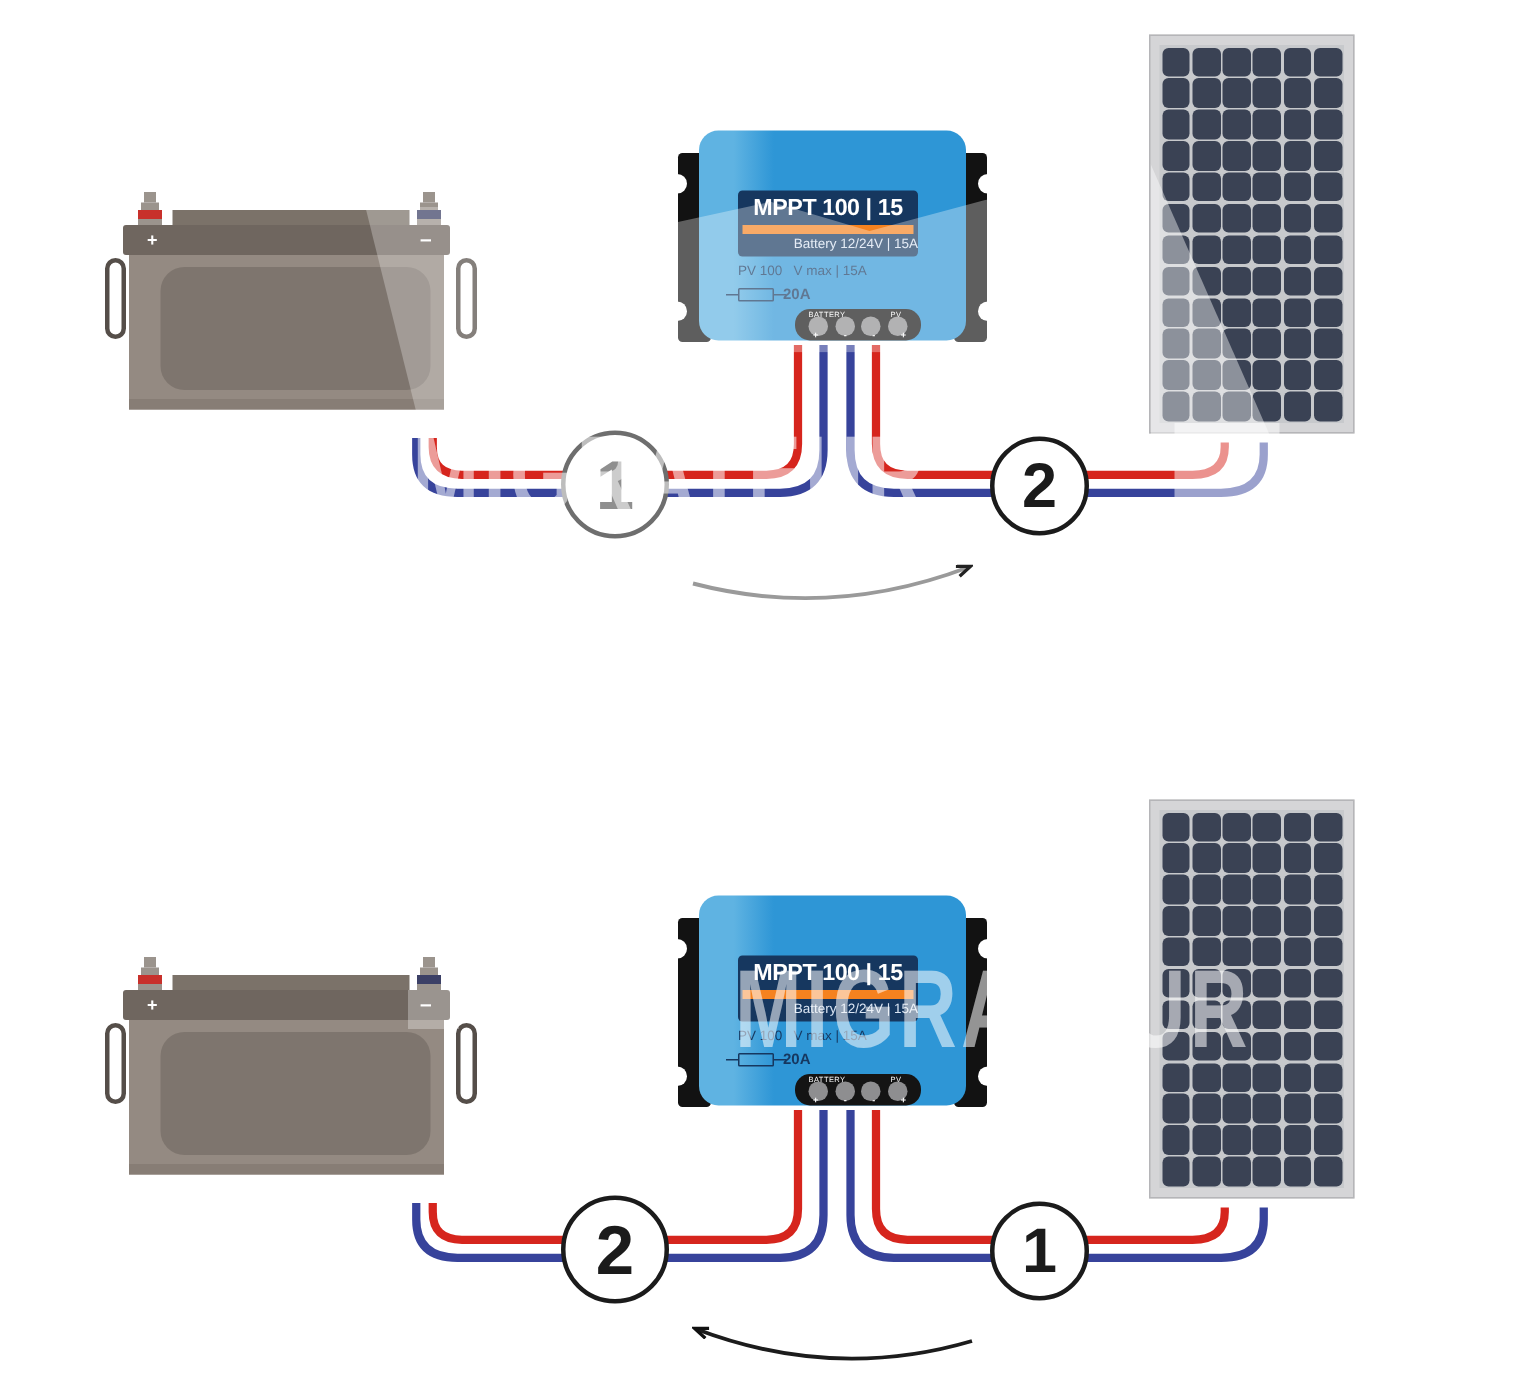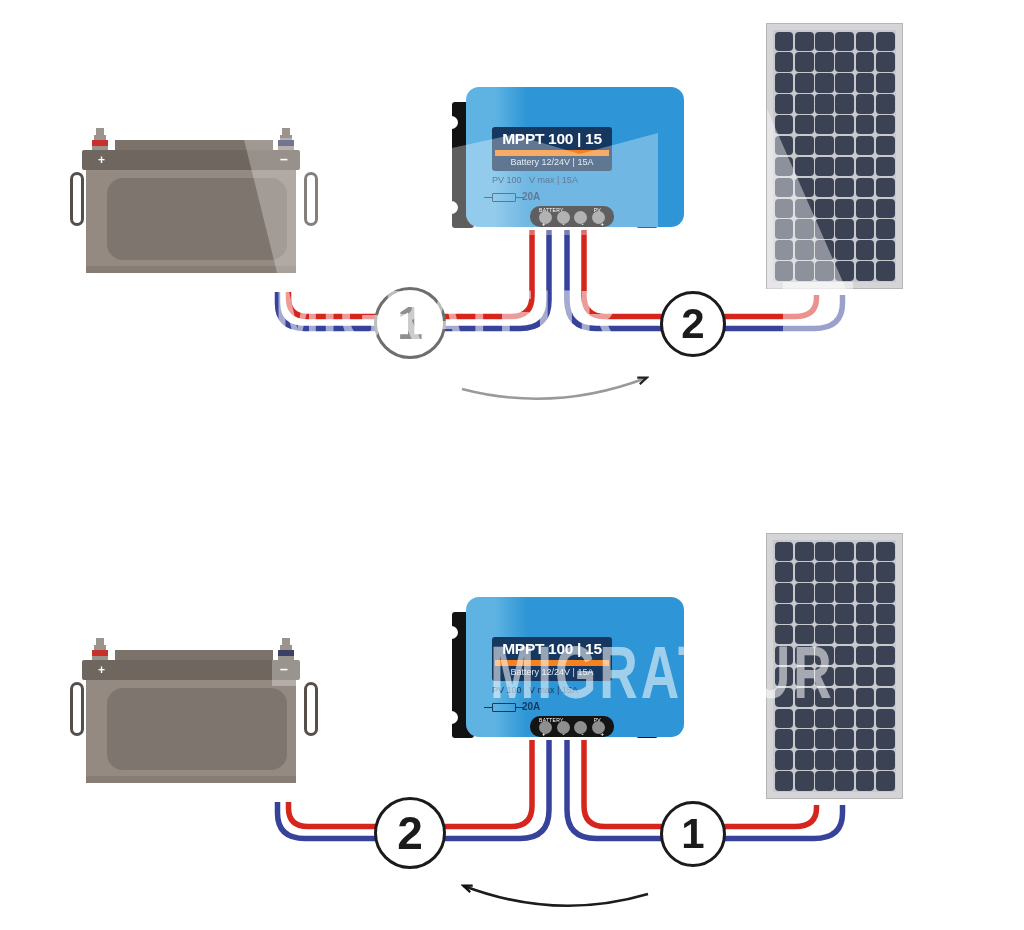"MPPT 100 | 15" .case { padding-left: 40px -> none }
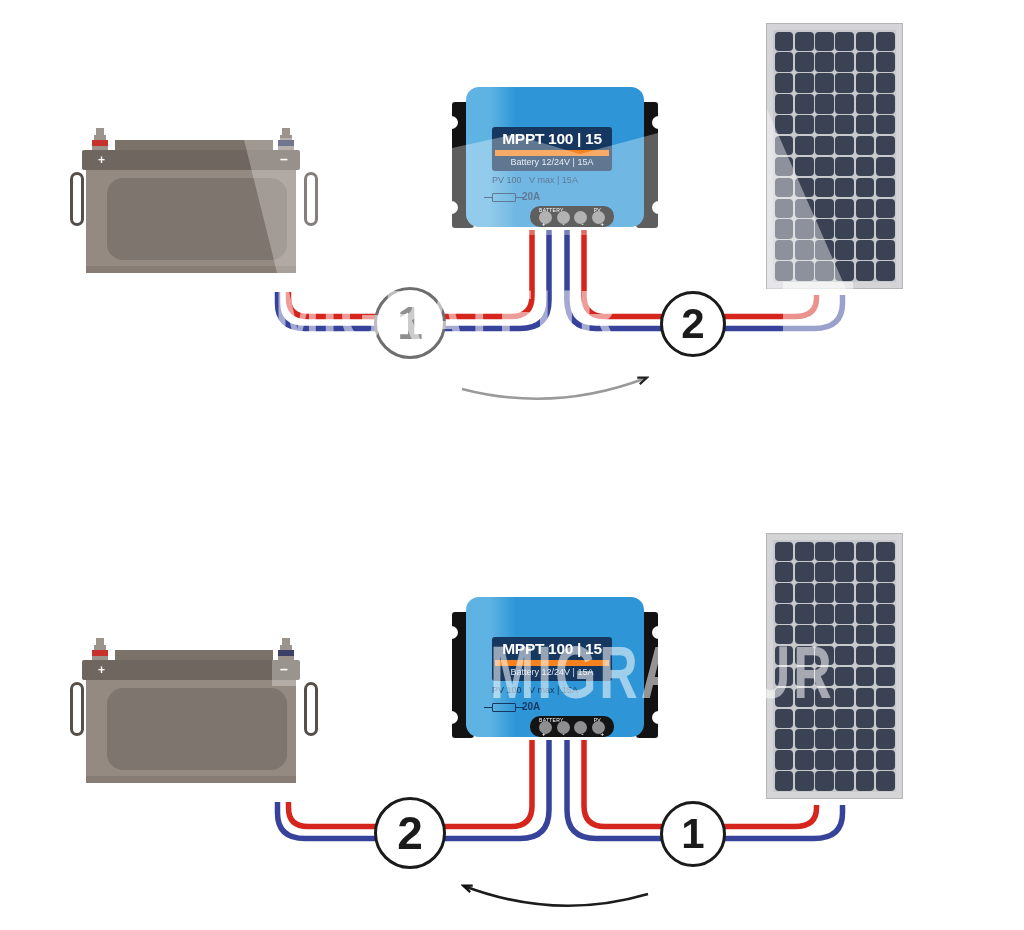"Battery 12/24V | 15A" .spec1 { text-align: center -> right }
